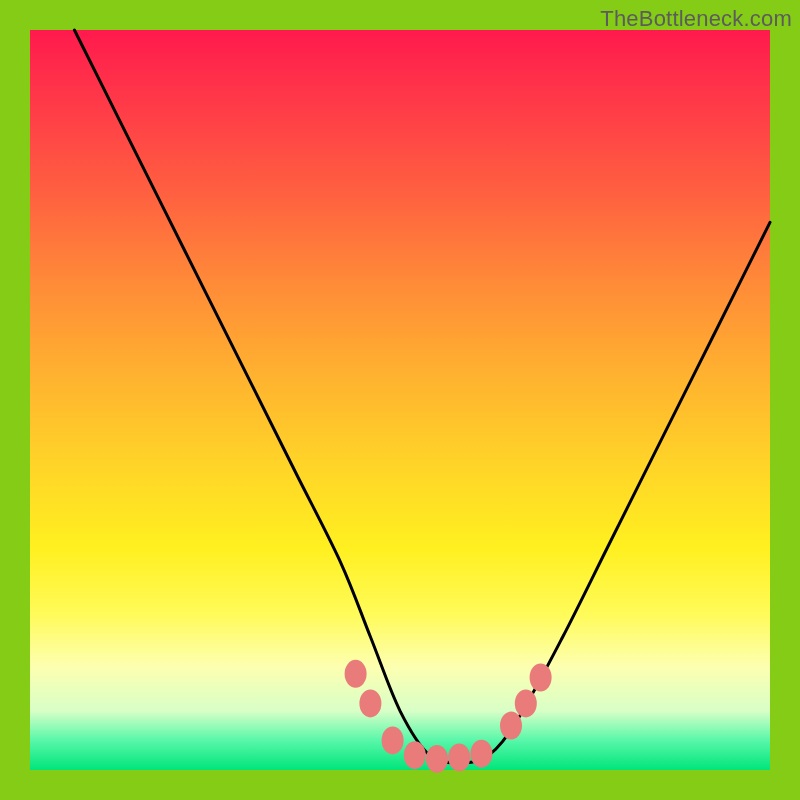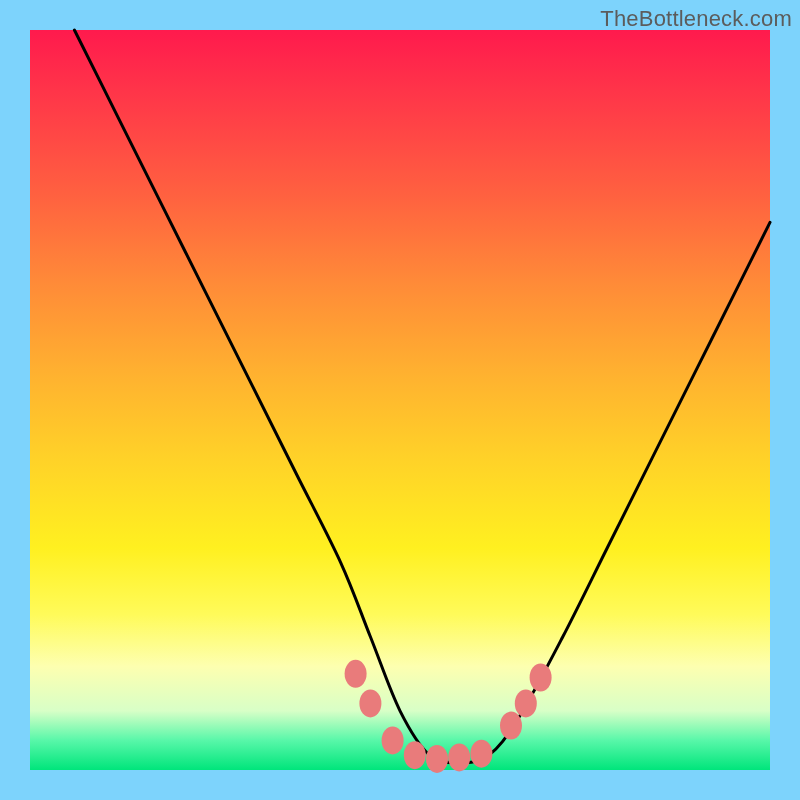"TheBottleneck.com" .frame { background: #7dd3fc -> #84cc16 }
